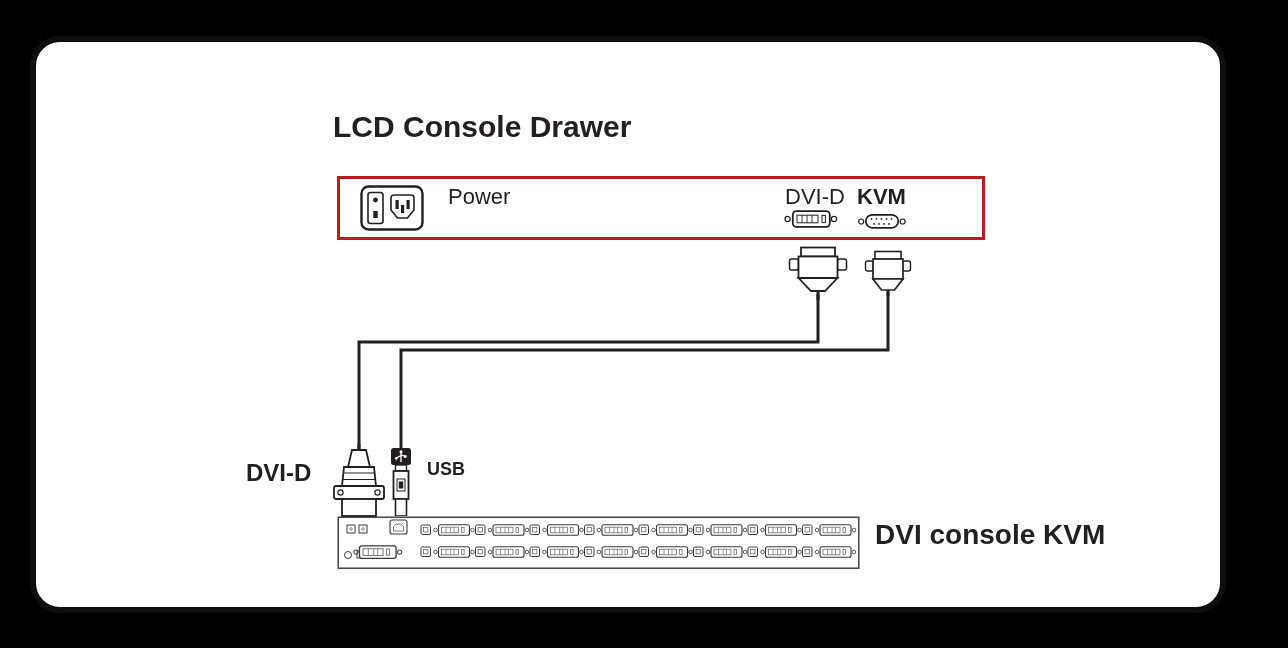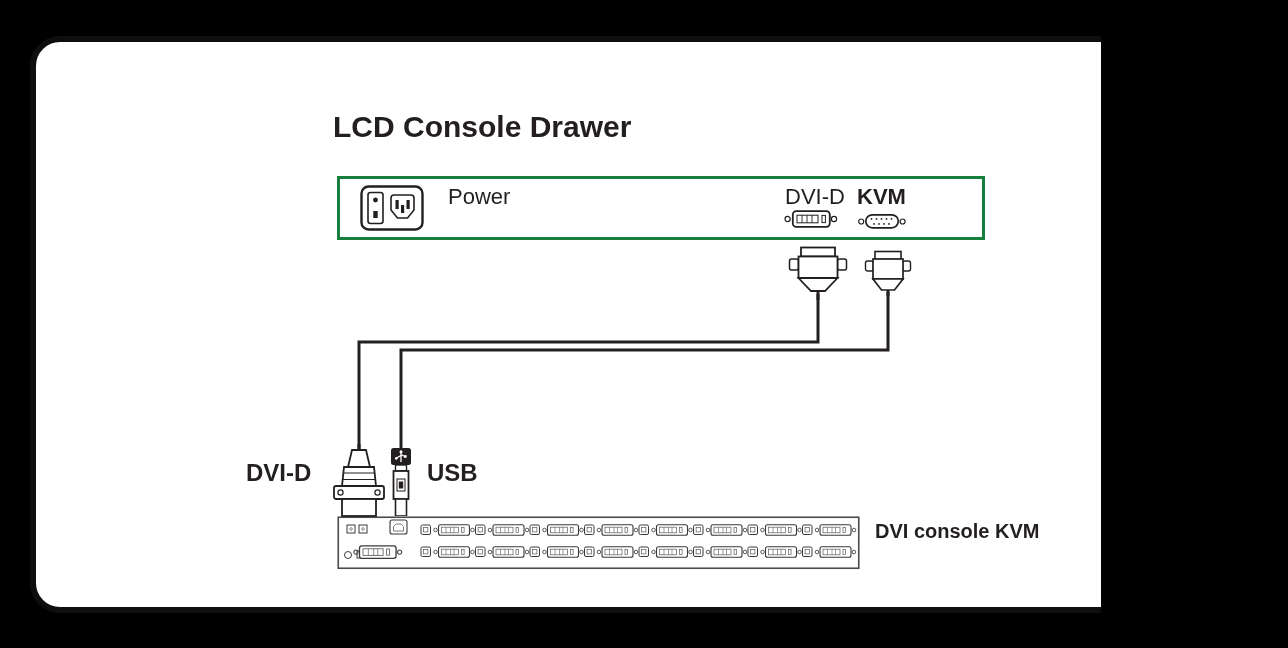"LCD Console Drawer" .stage { width: 1101px -> 1288px }
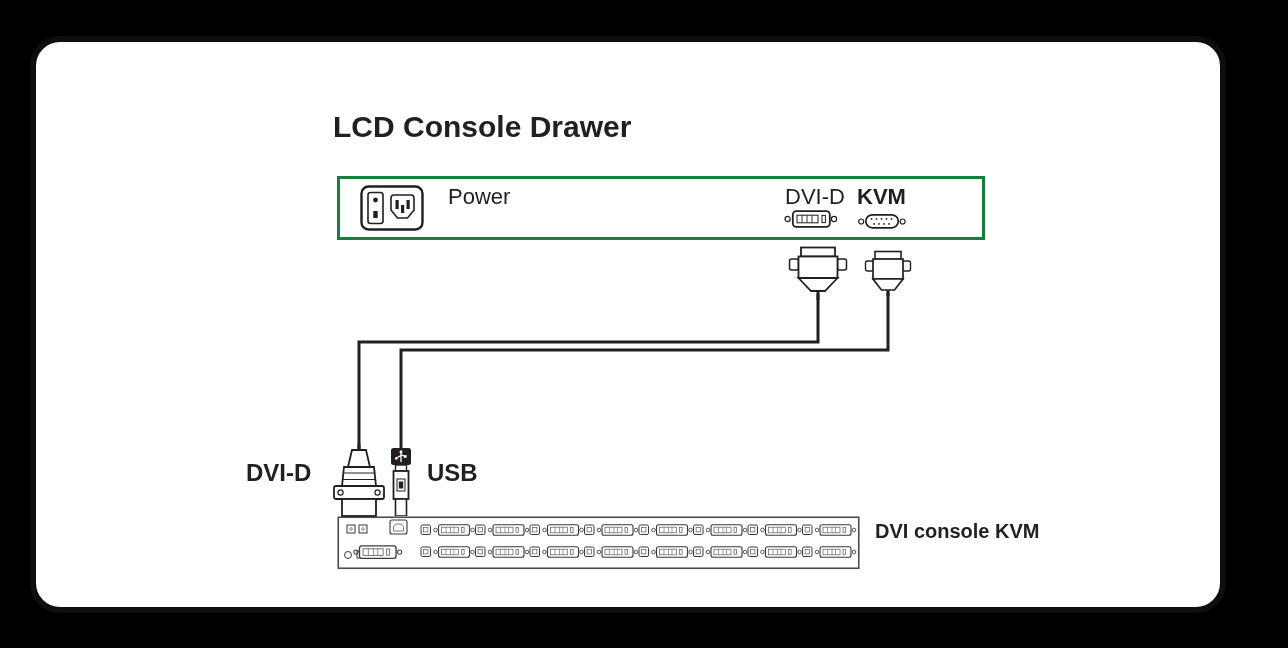"Power" div.abs { border: 3px solid #15803d -> 3px solid #b91c1c }
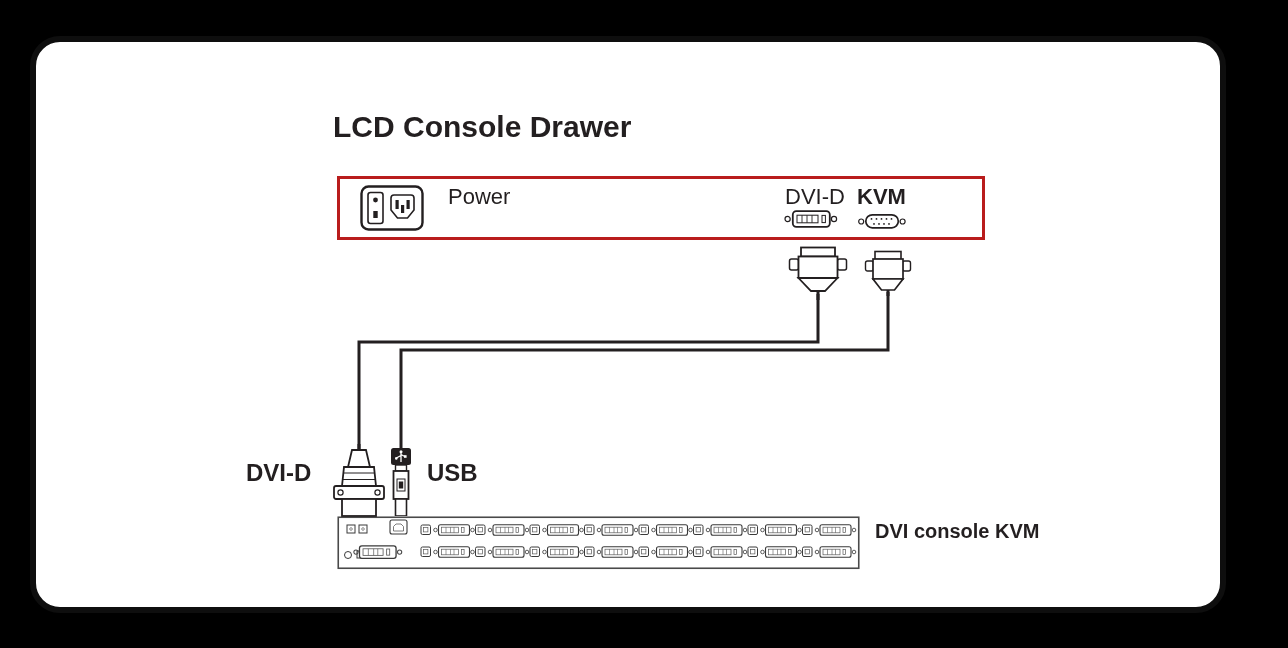"USB" div.lbl { font-size: 24px -> 18px }
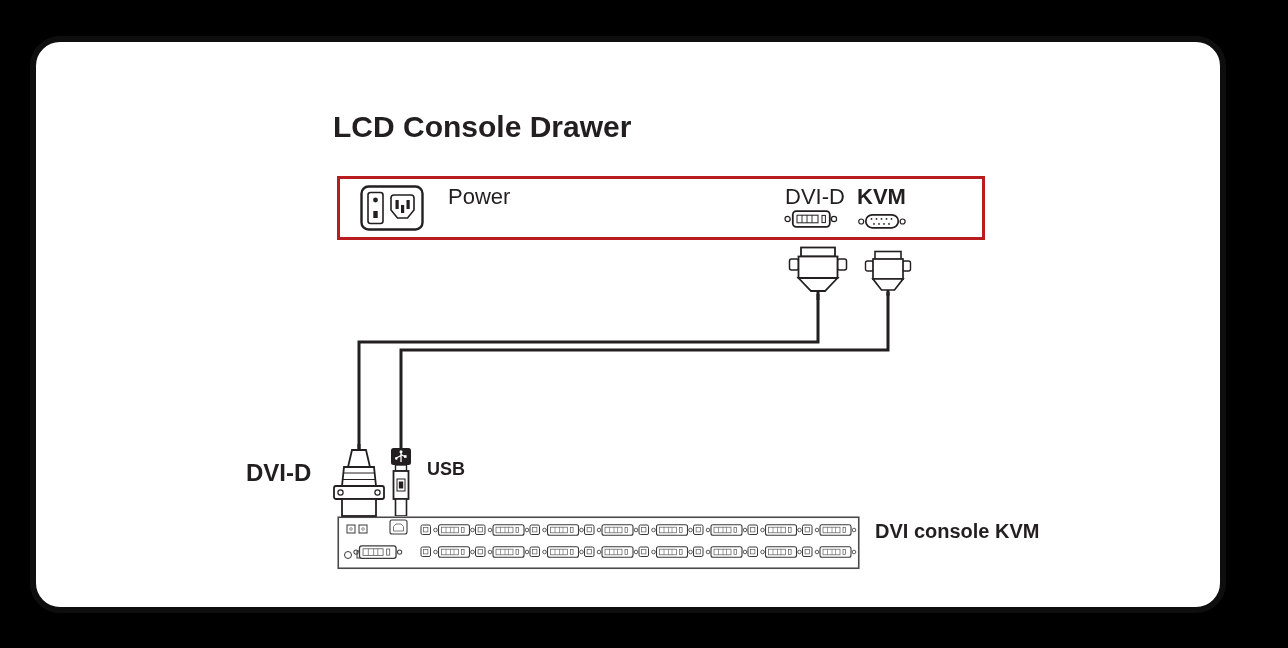"DVI console KVM" div.lbl { font-size: 20px -> 28px }
